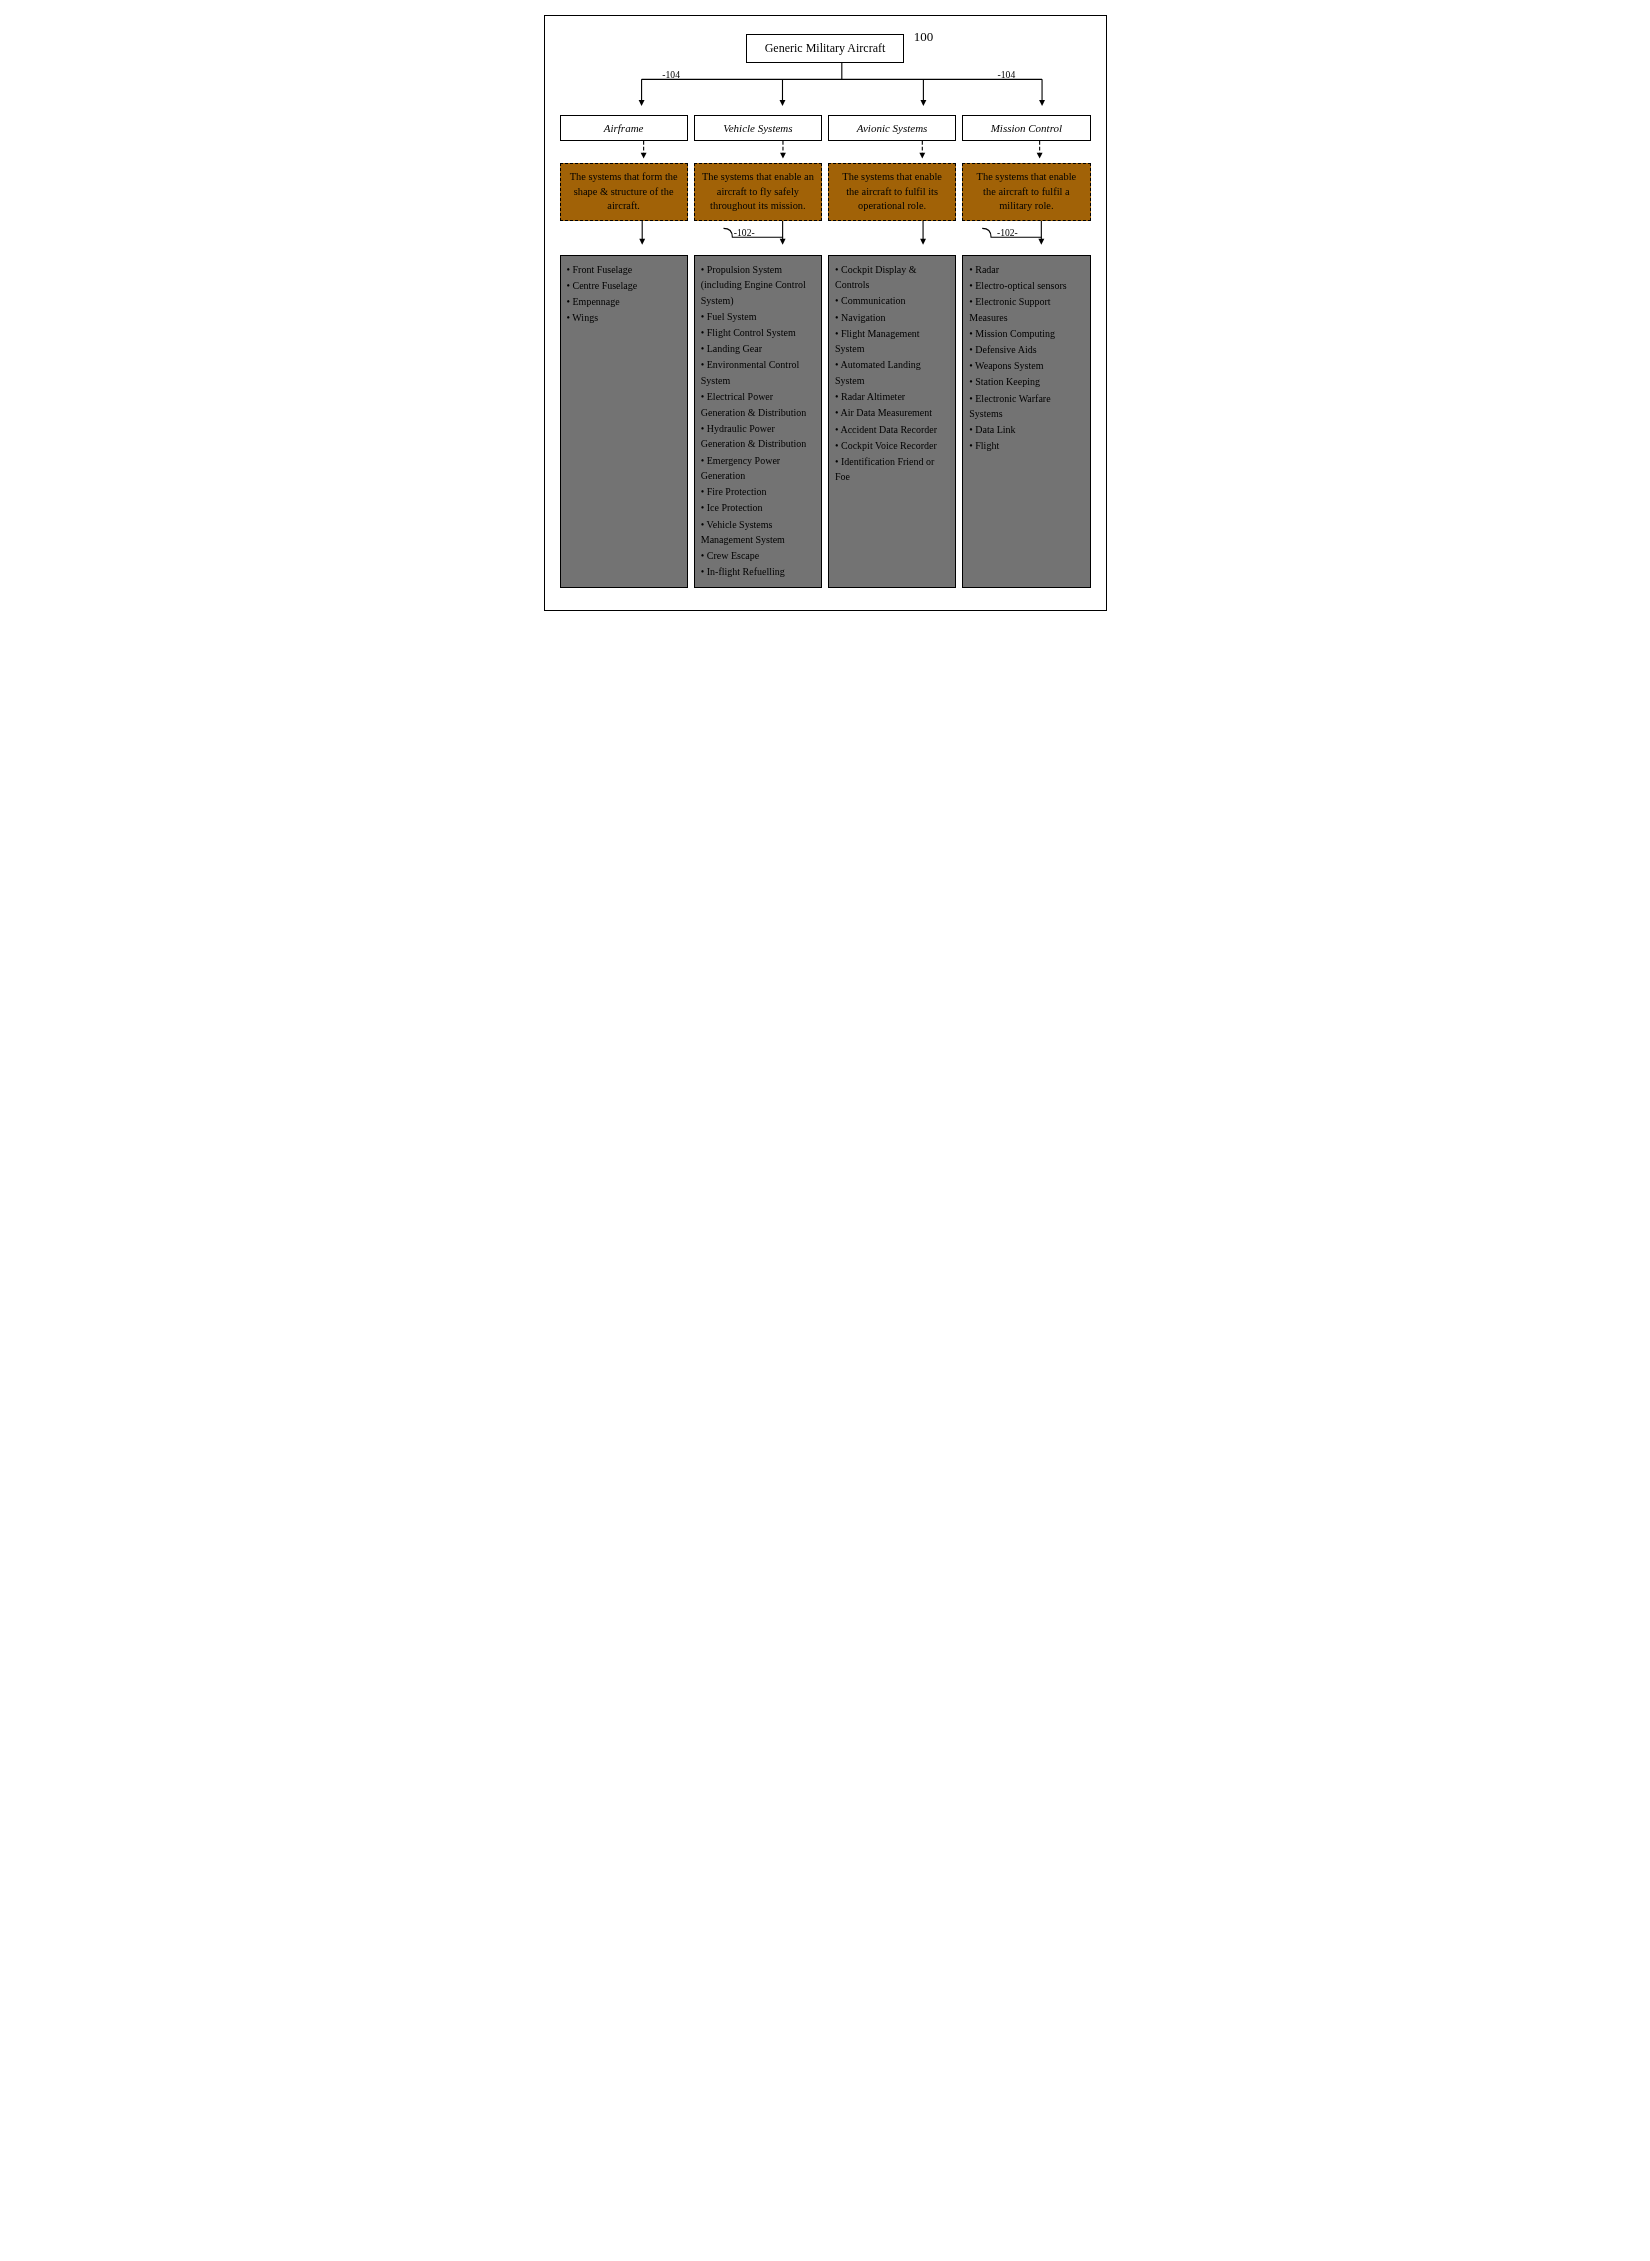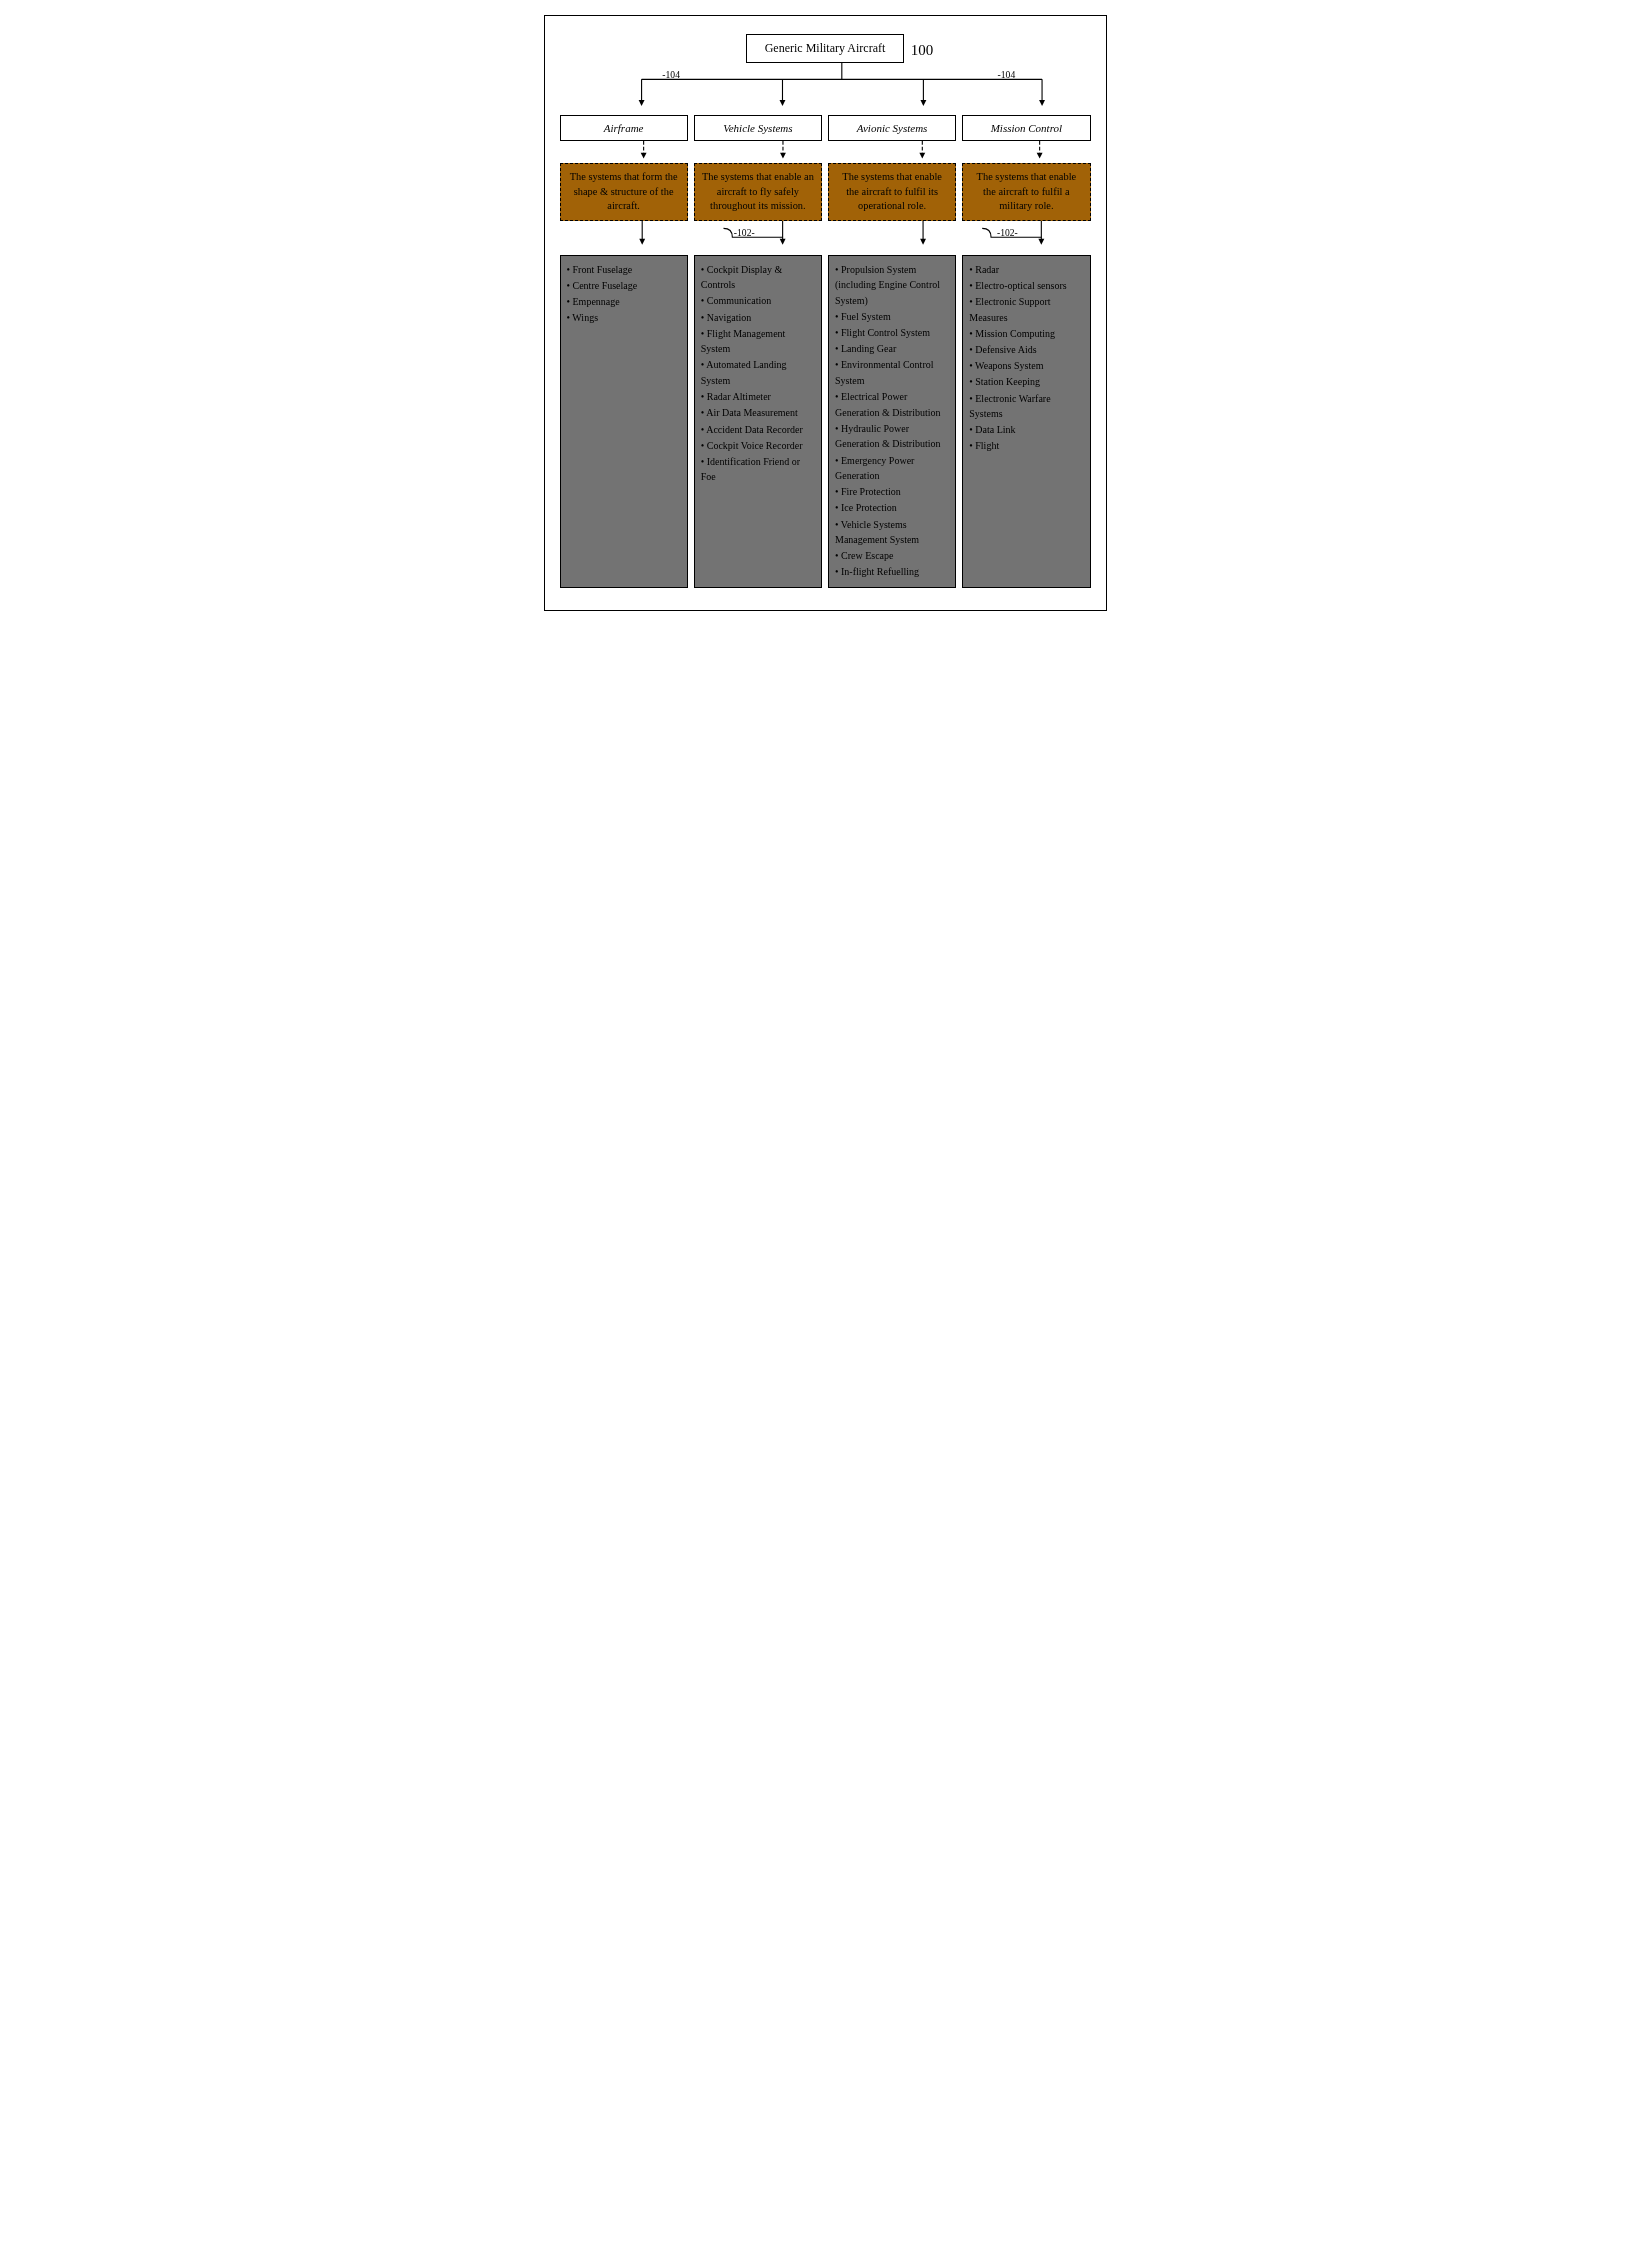"100" .ref-100 { font-size: 15px -> 13px; margin-top: 13px -> none }
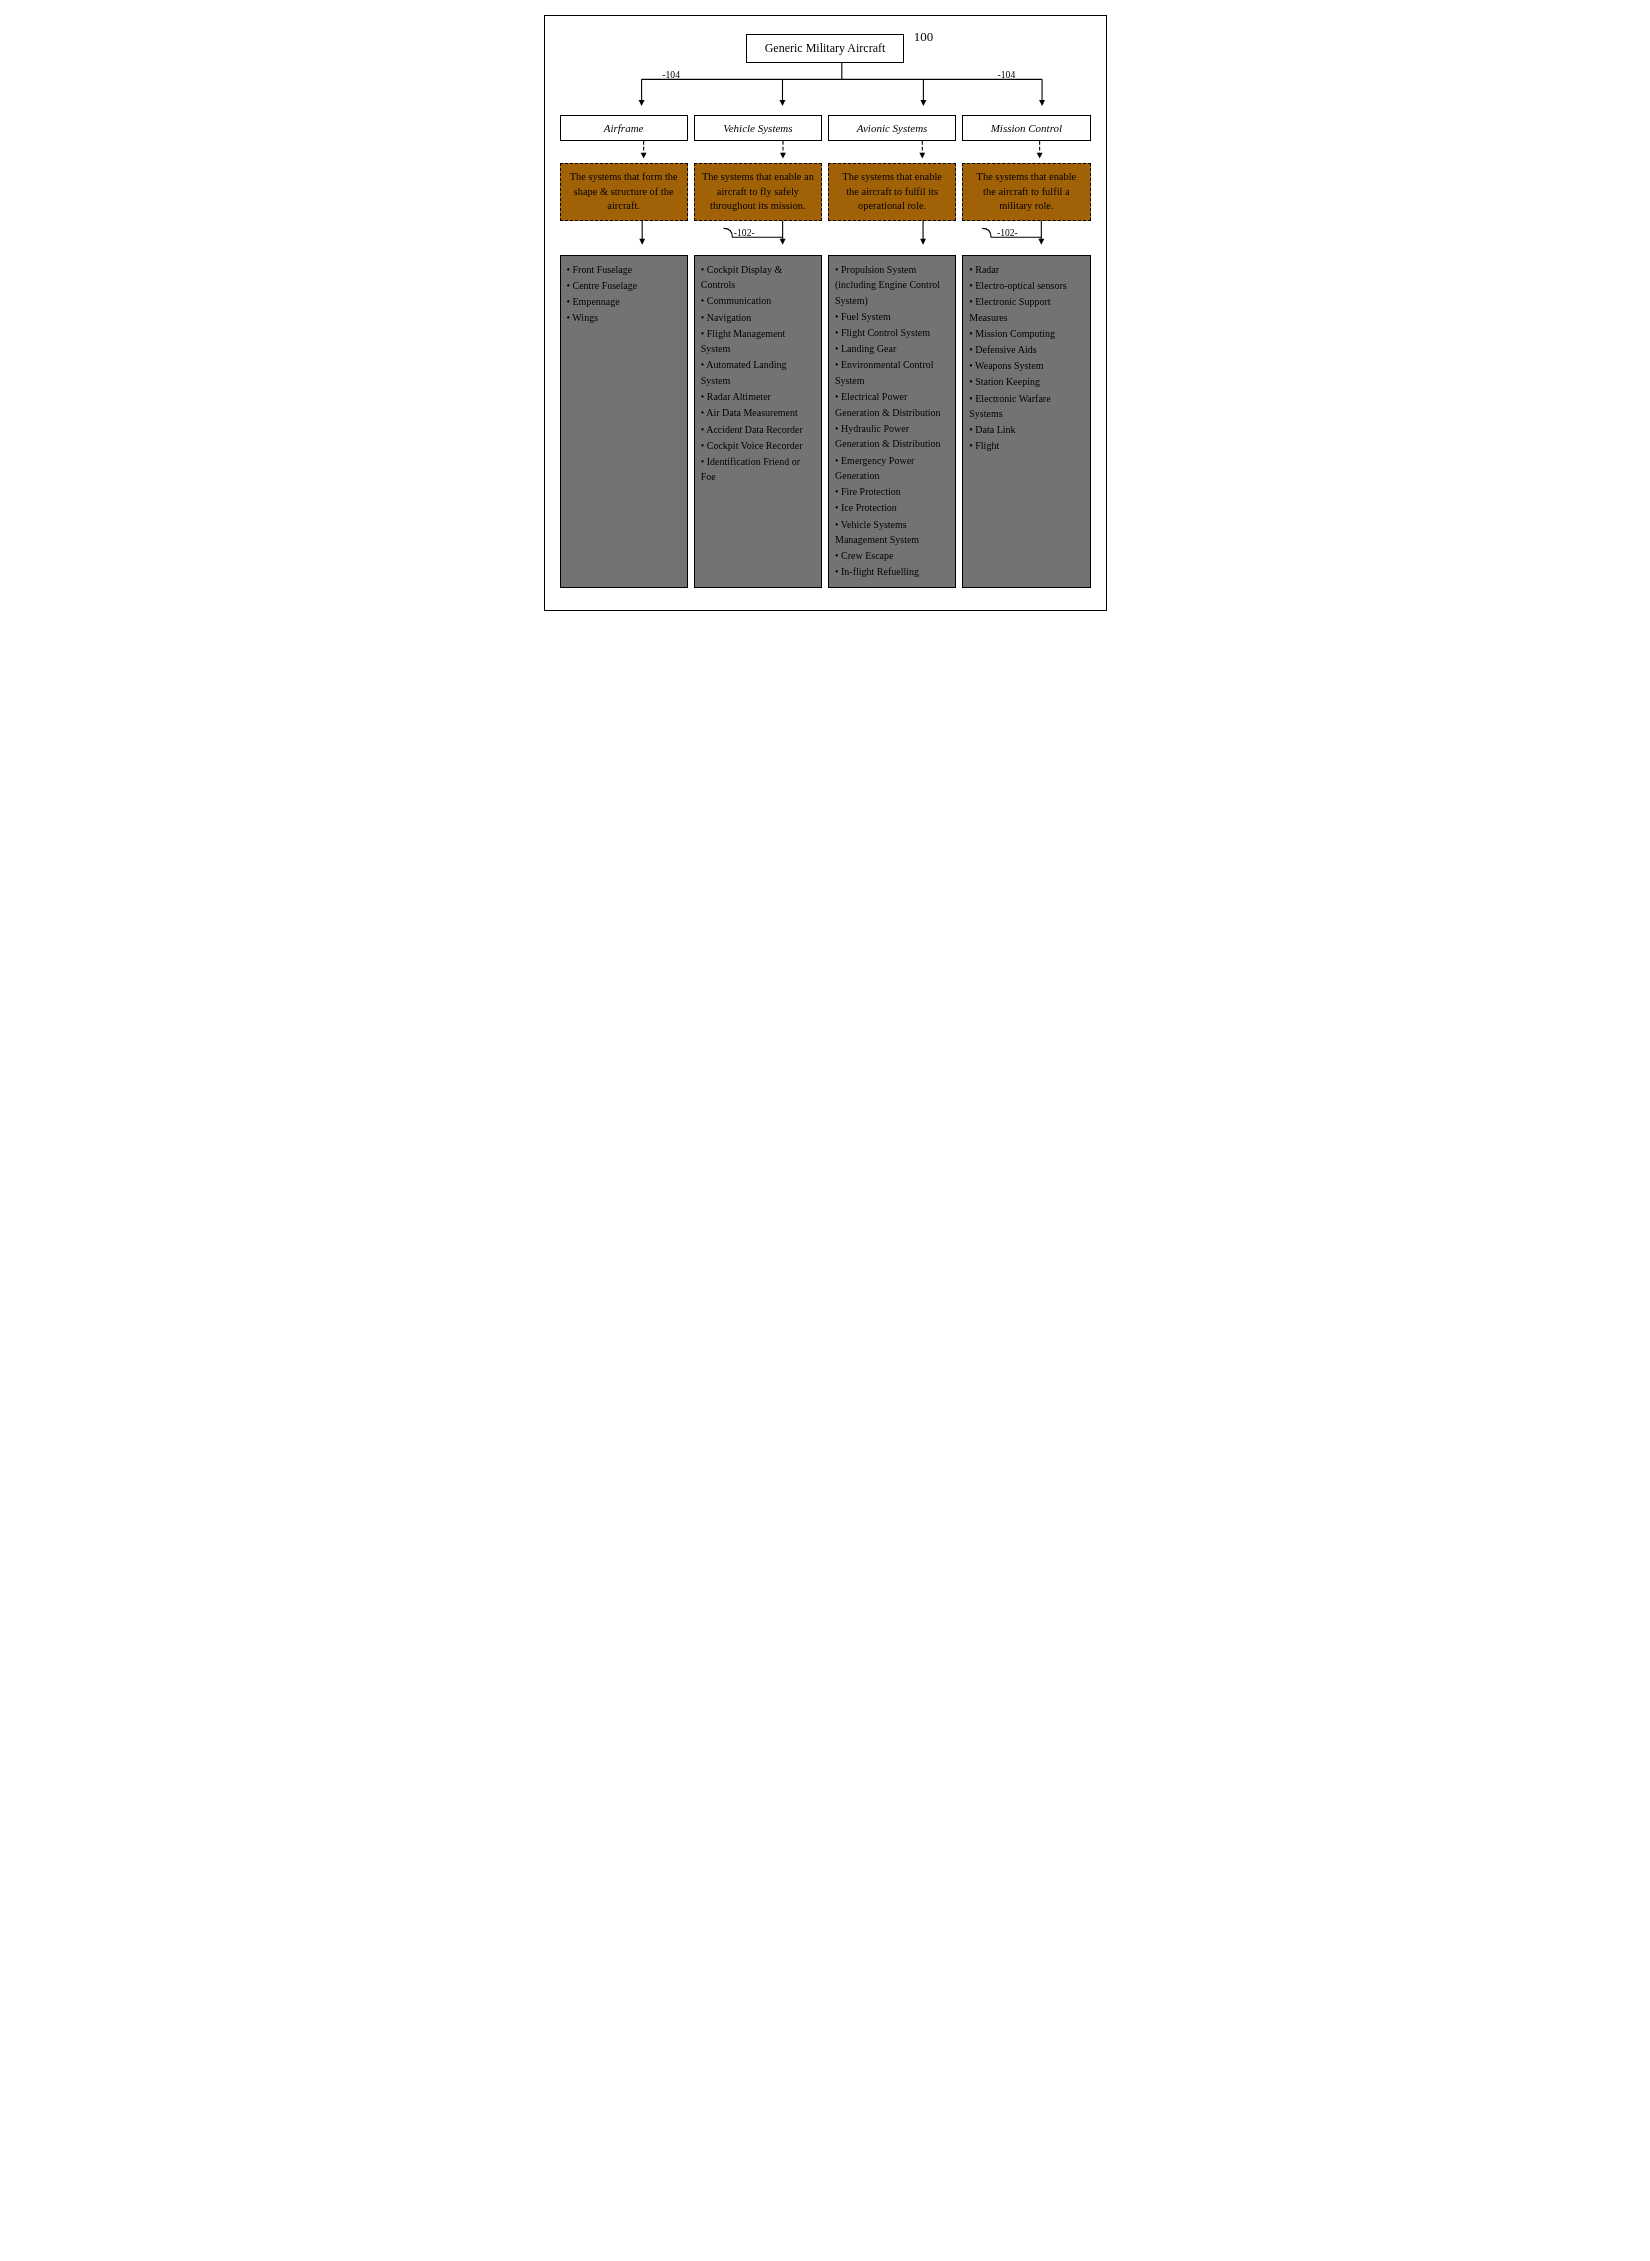"Cockpit Display & Controls" div.detail-box { order: before "Propulsion System (including Engine" -> after "Propulsion System (including Engine" }
